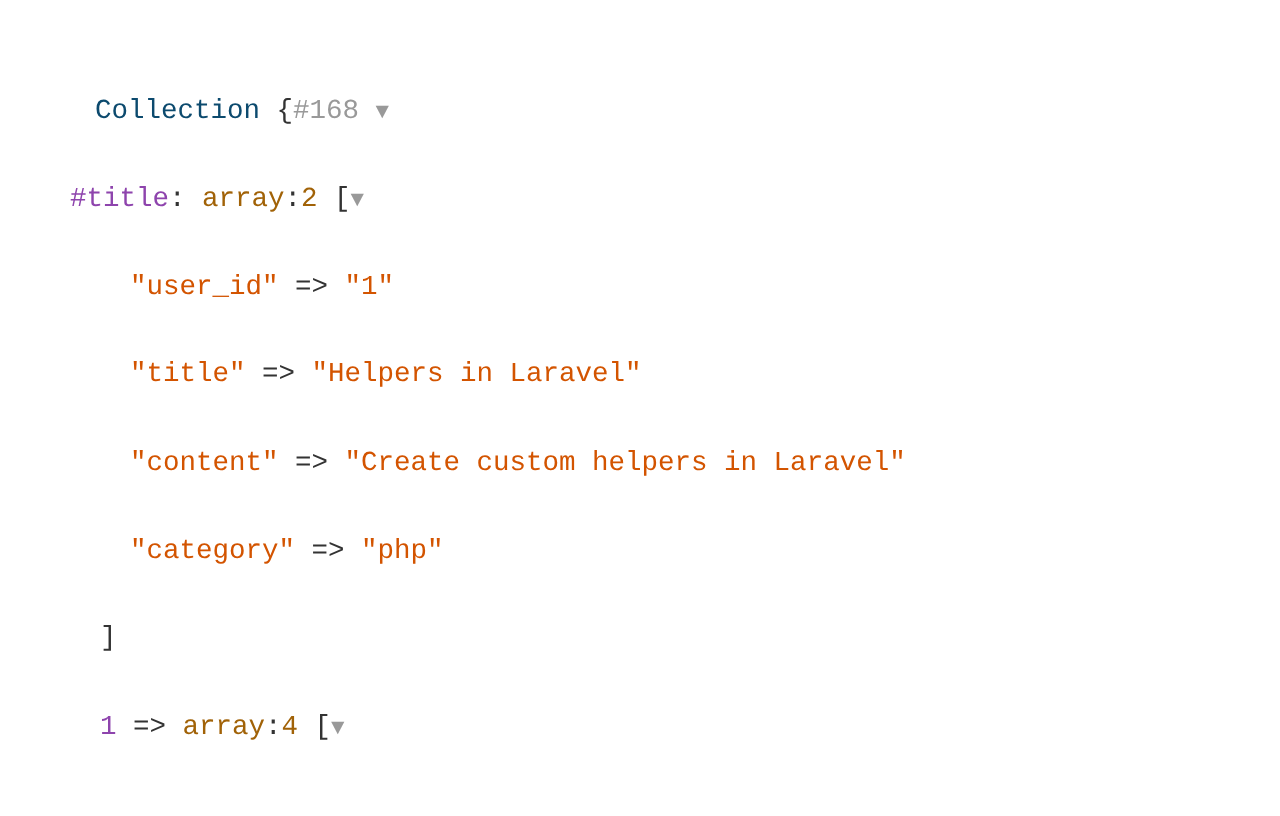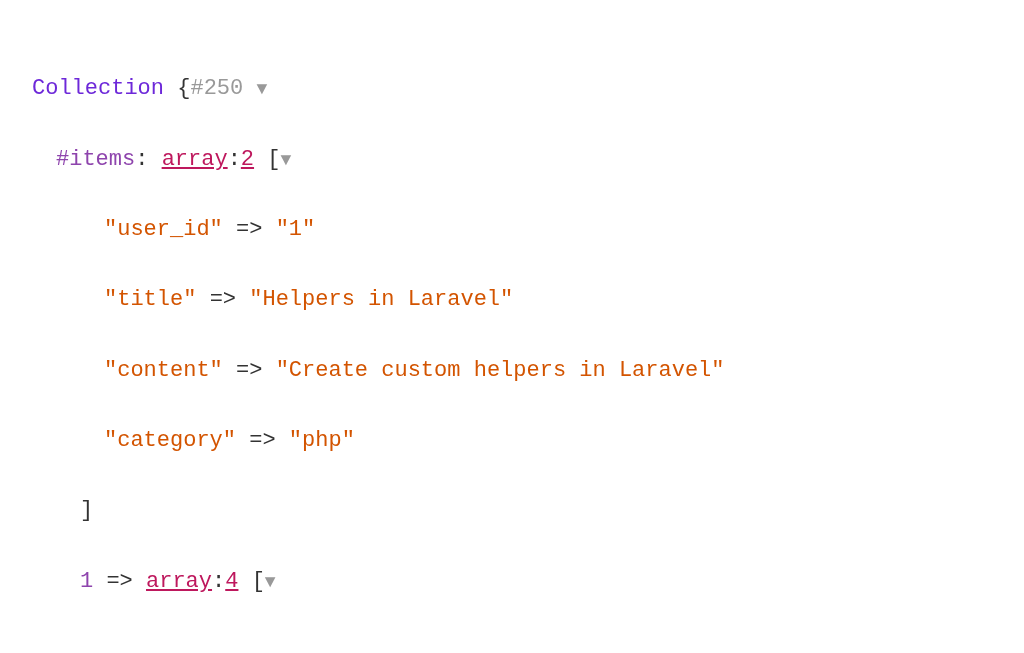"Collection" .class-name { color: #6d28d9 -> #0c4a6e; margin-left: none -> 44px }
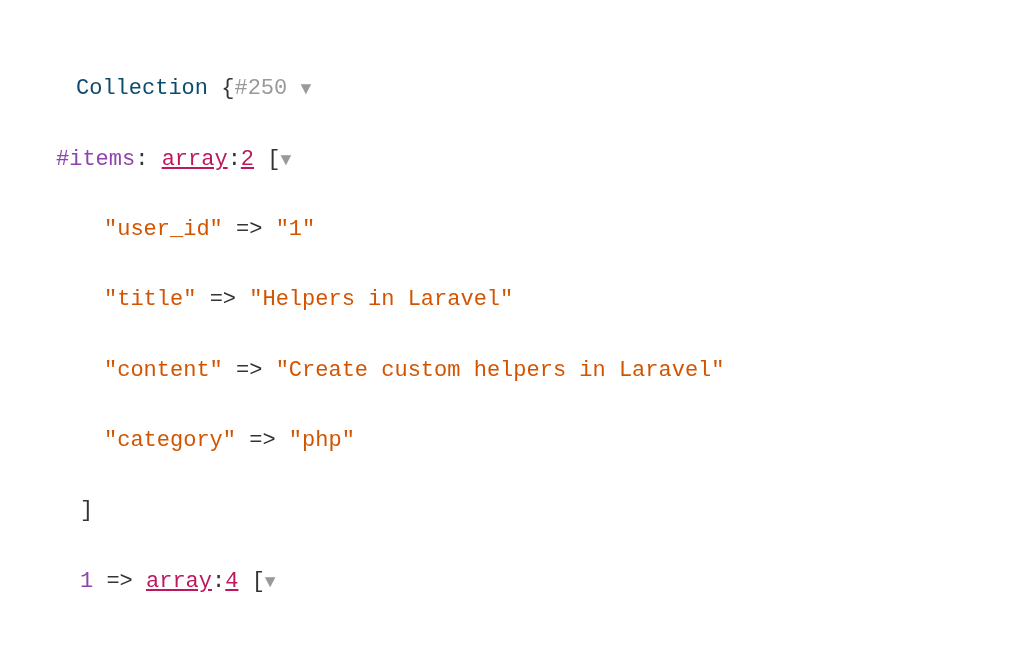"#250" span.hash-id { text: 250 -> 168 }
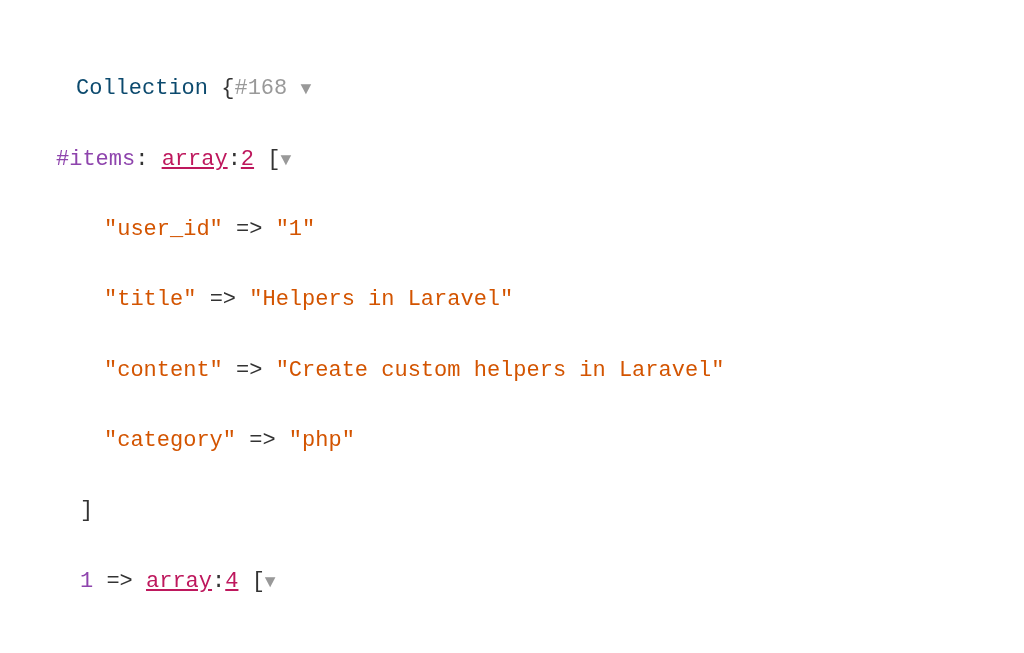"#items" span.protected { text: items -> title }
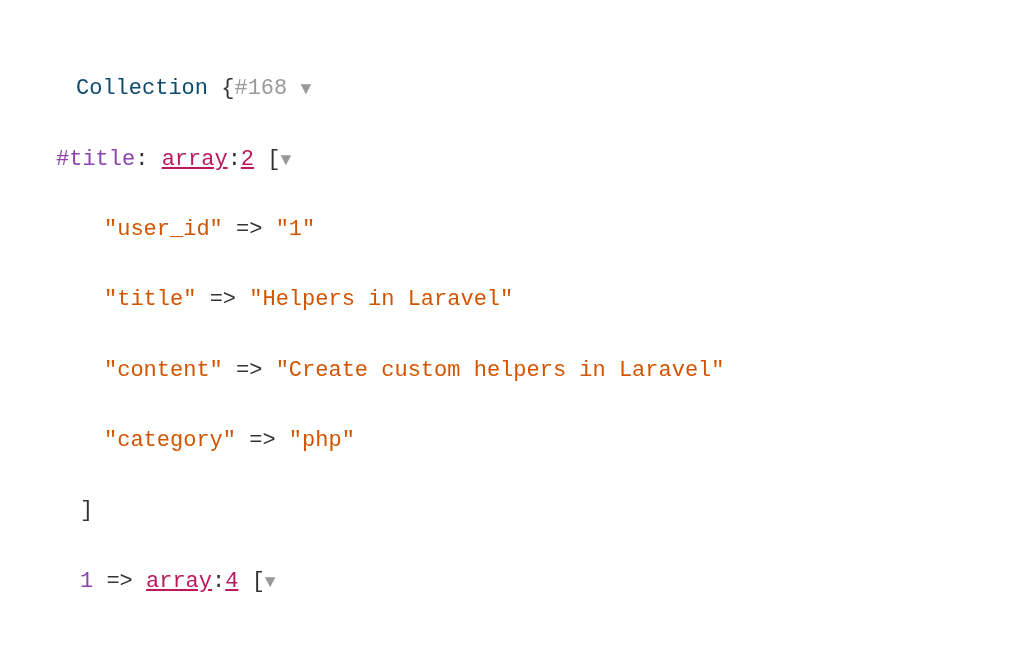"array" .array-type { color: #be185d -> #a16207; text-decoration: underline -> none }
